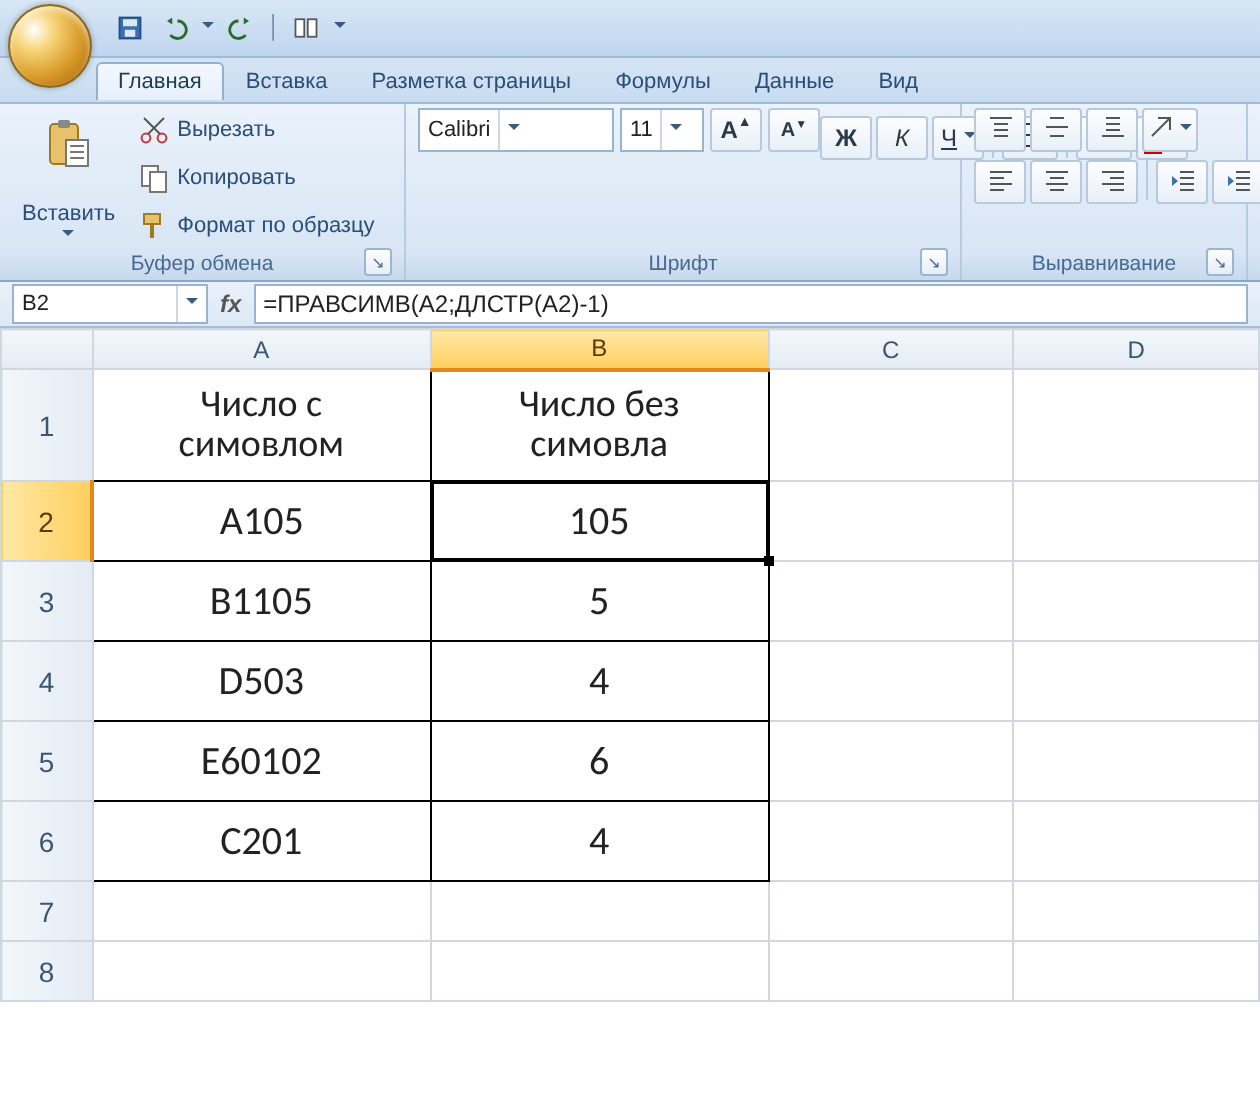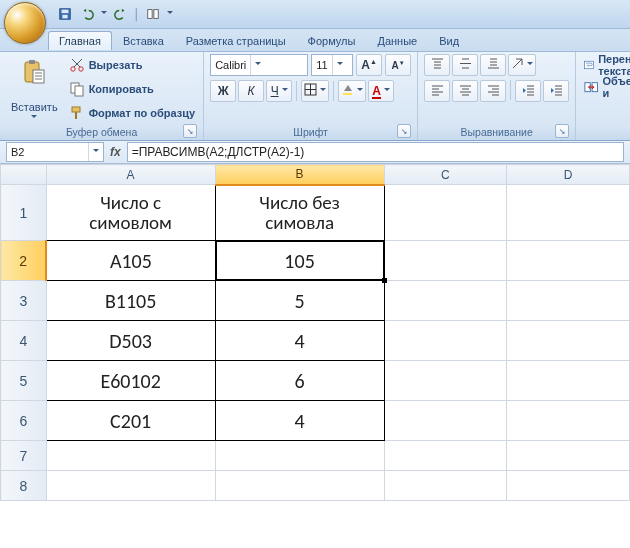"Вырезать" .row-btn { font-weight: bold -> none }
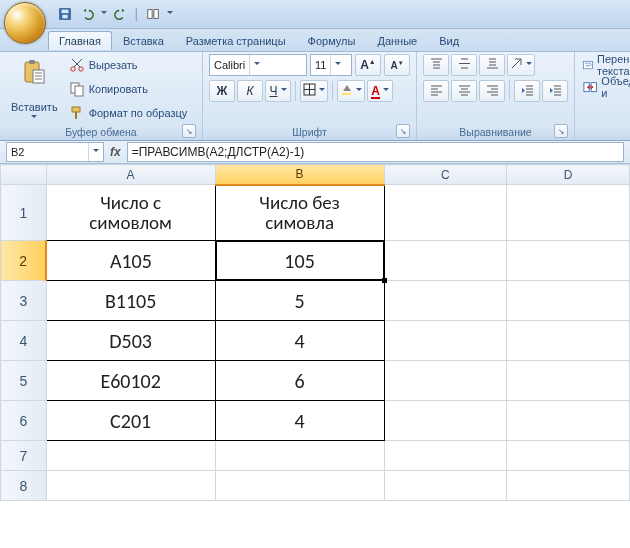"Calibri" div.group-body { flex-direction: column -> row }
